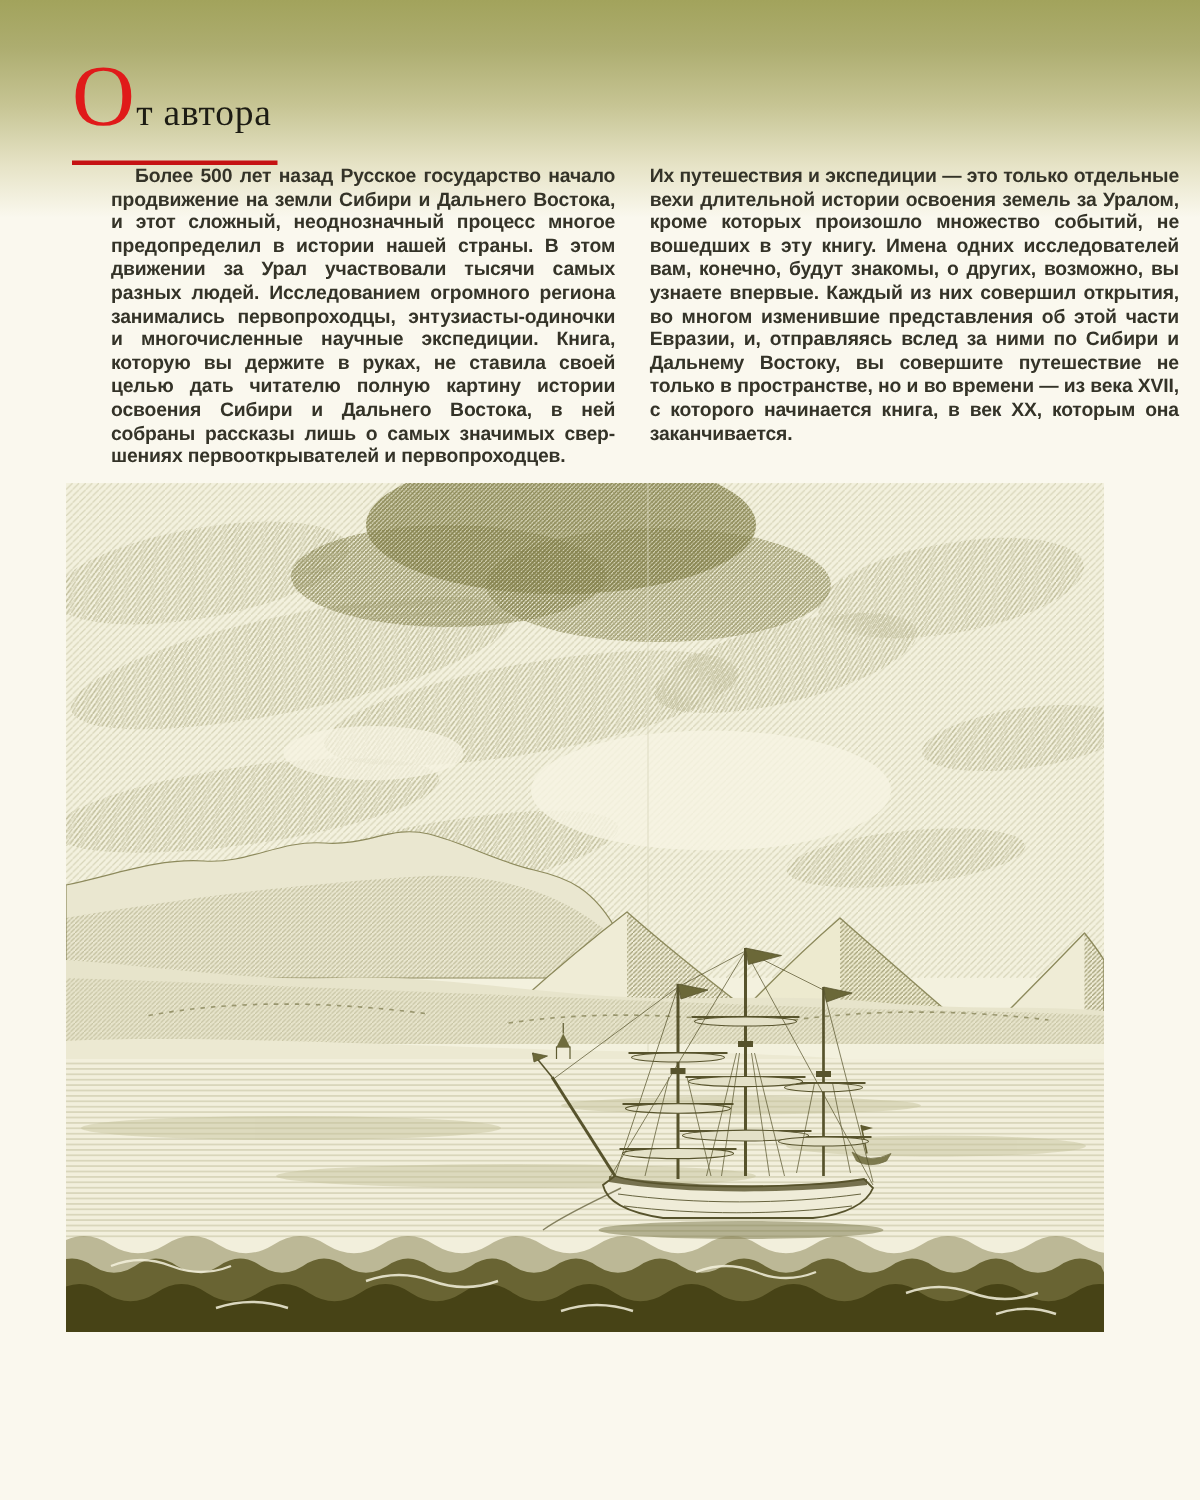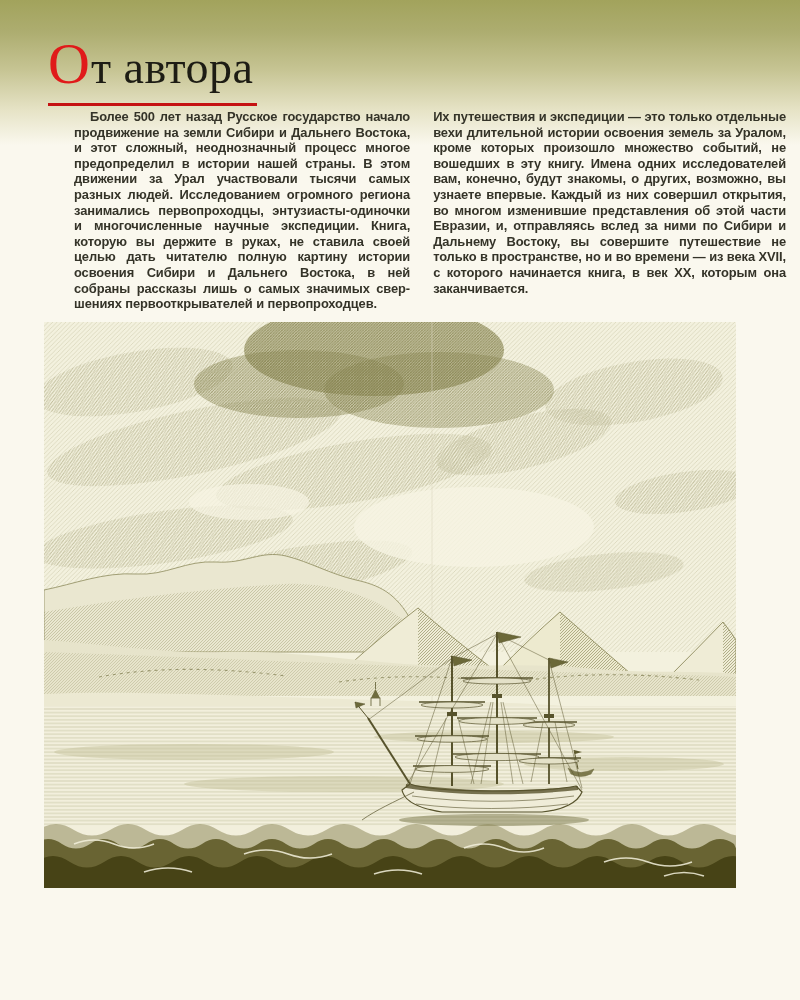"т автора" .title .title-rest { font-size: 46px -> 25px }
